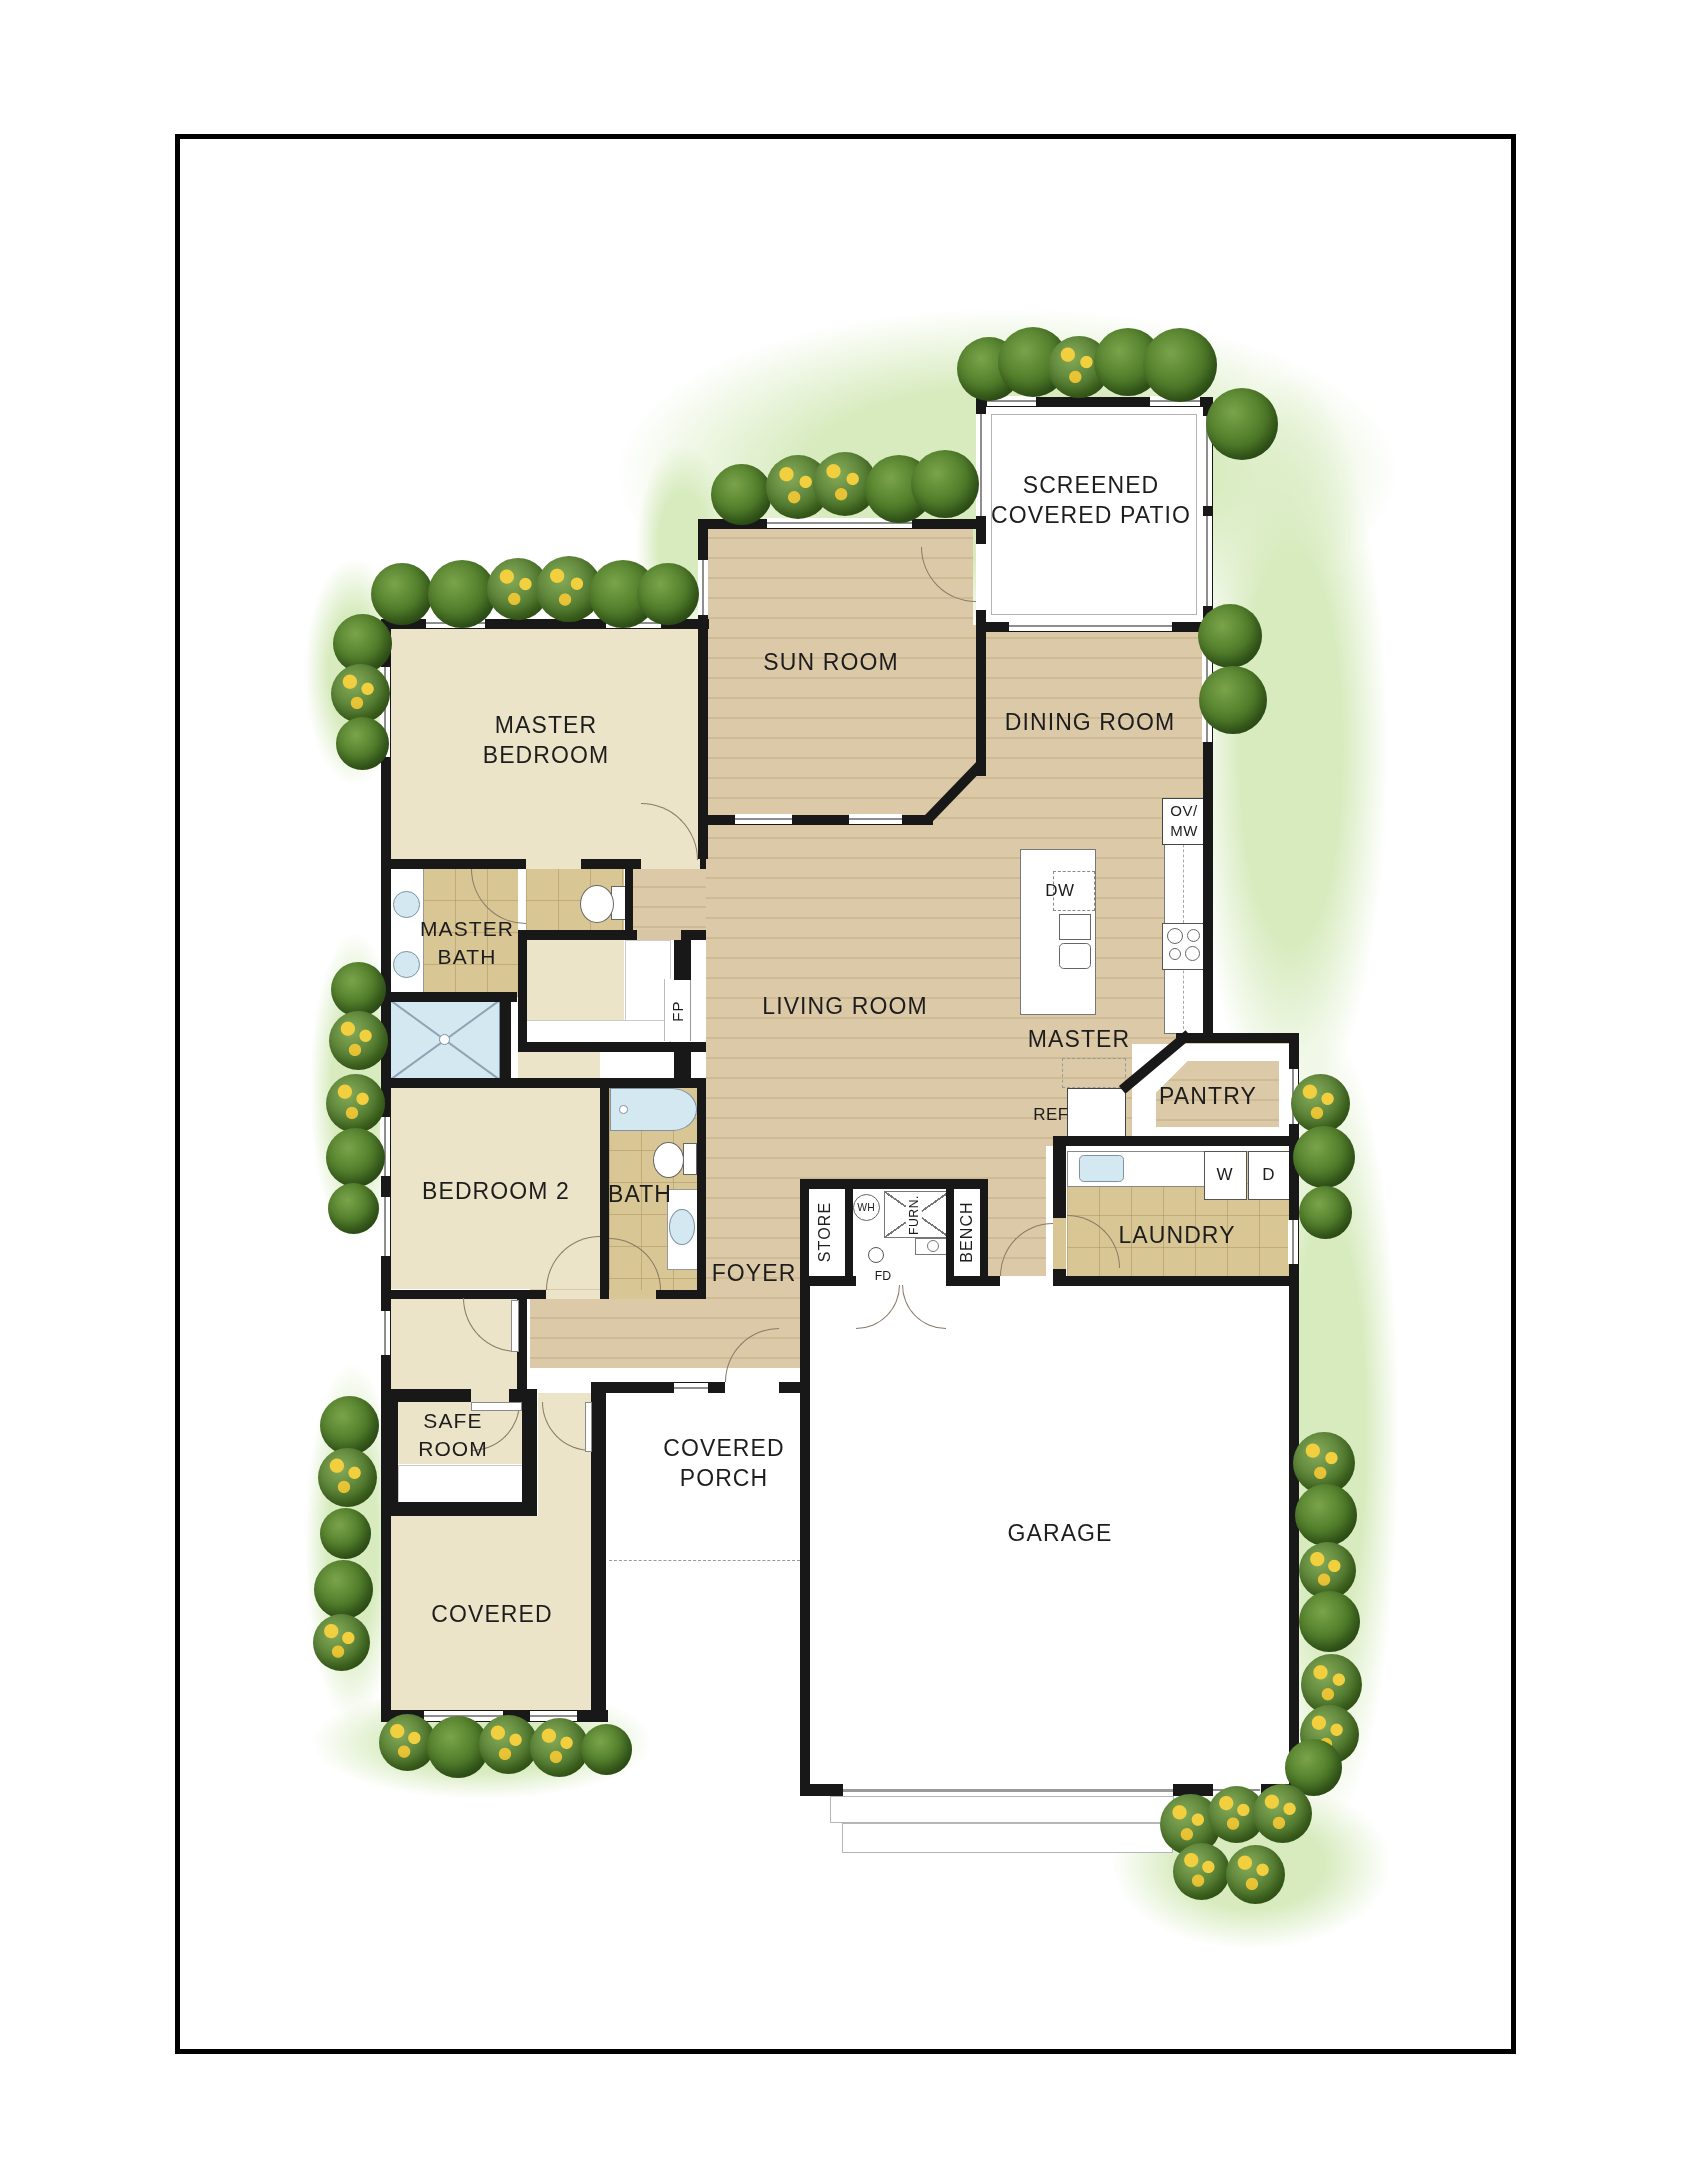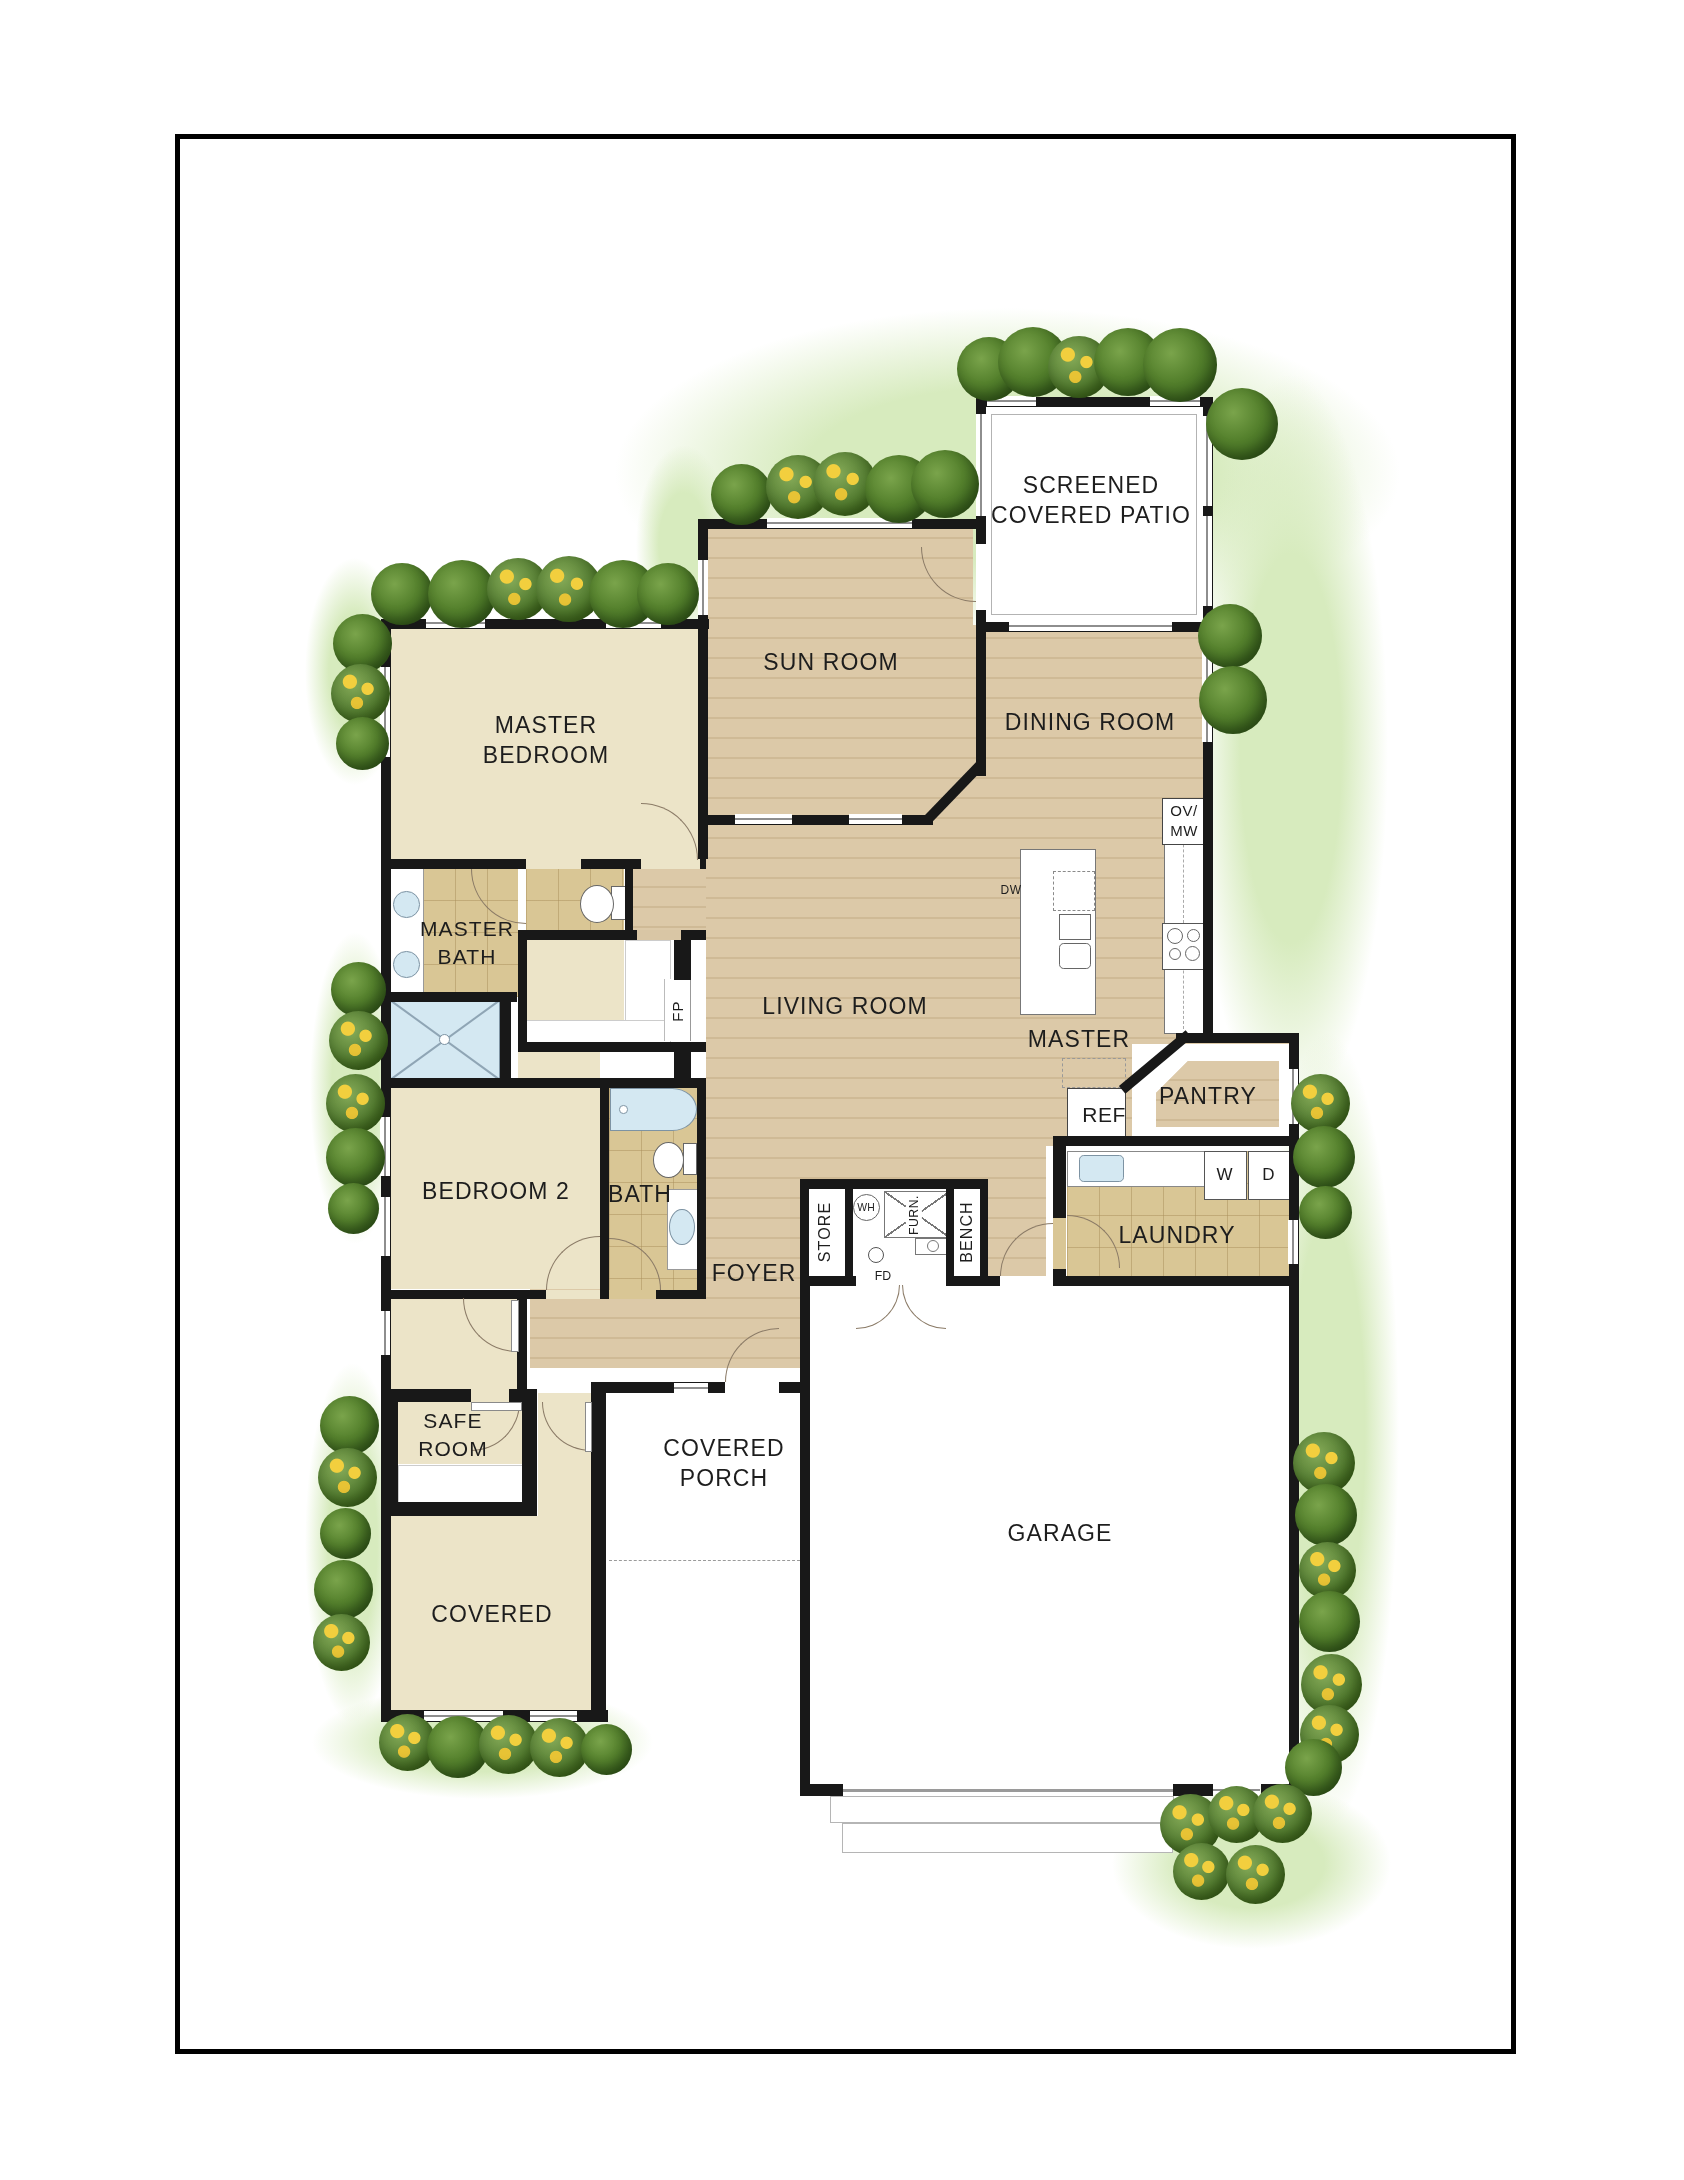"DW" div.lbl { font-size: 12px -> 17px; left: 1011px -> 1060px }
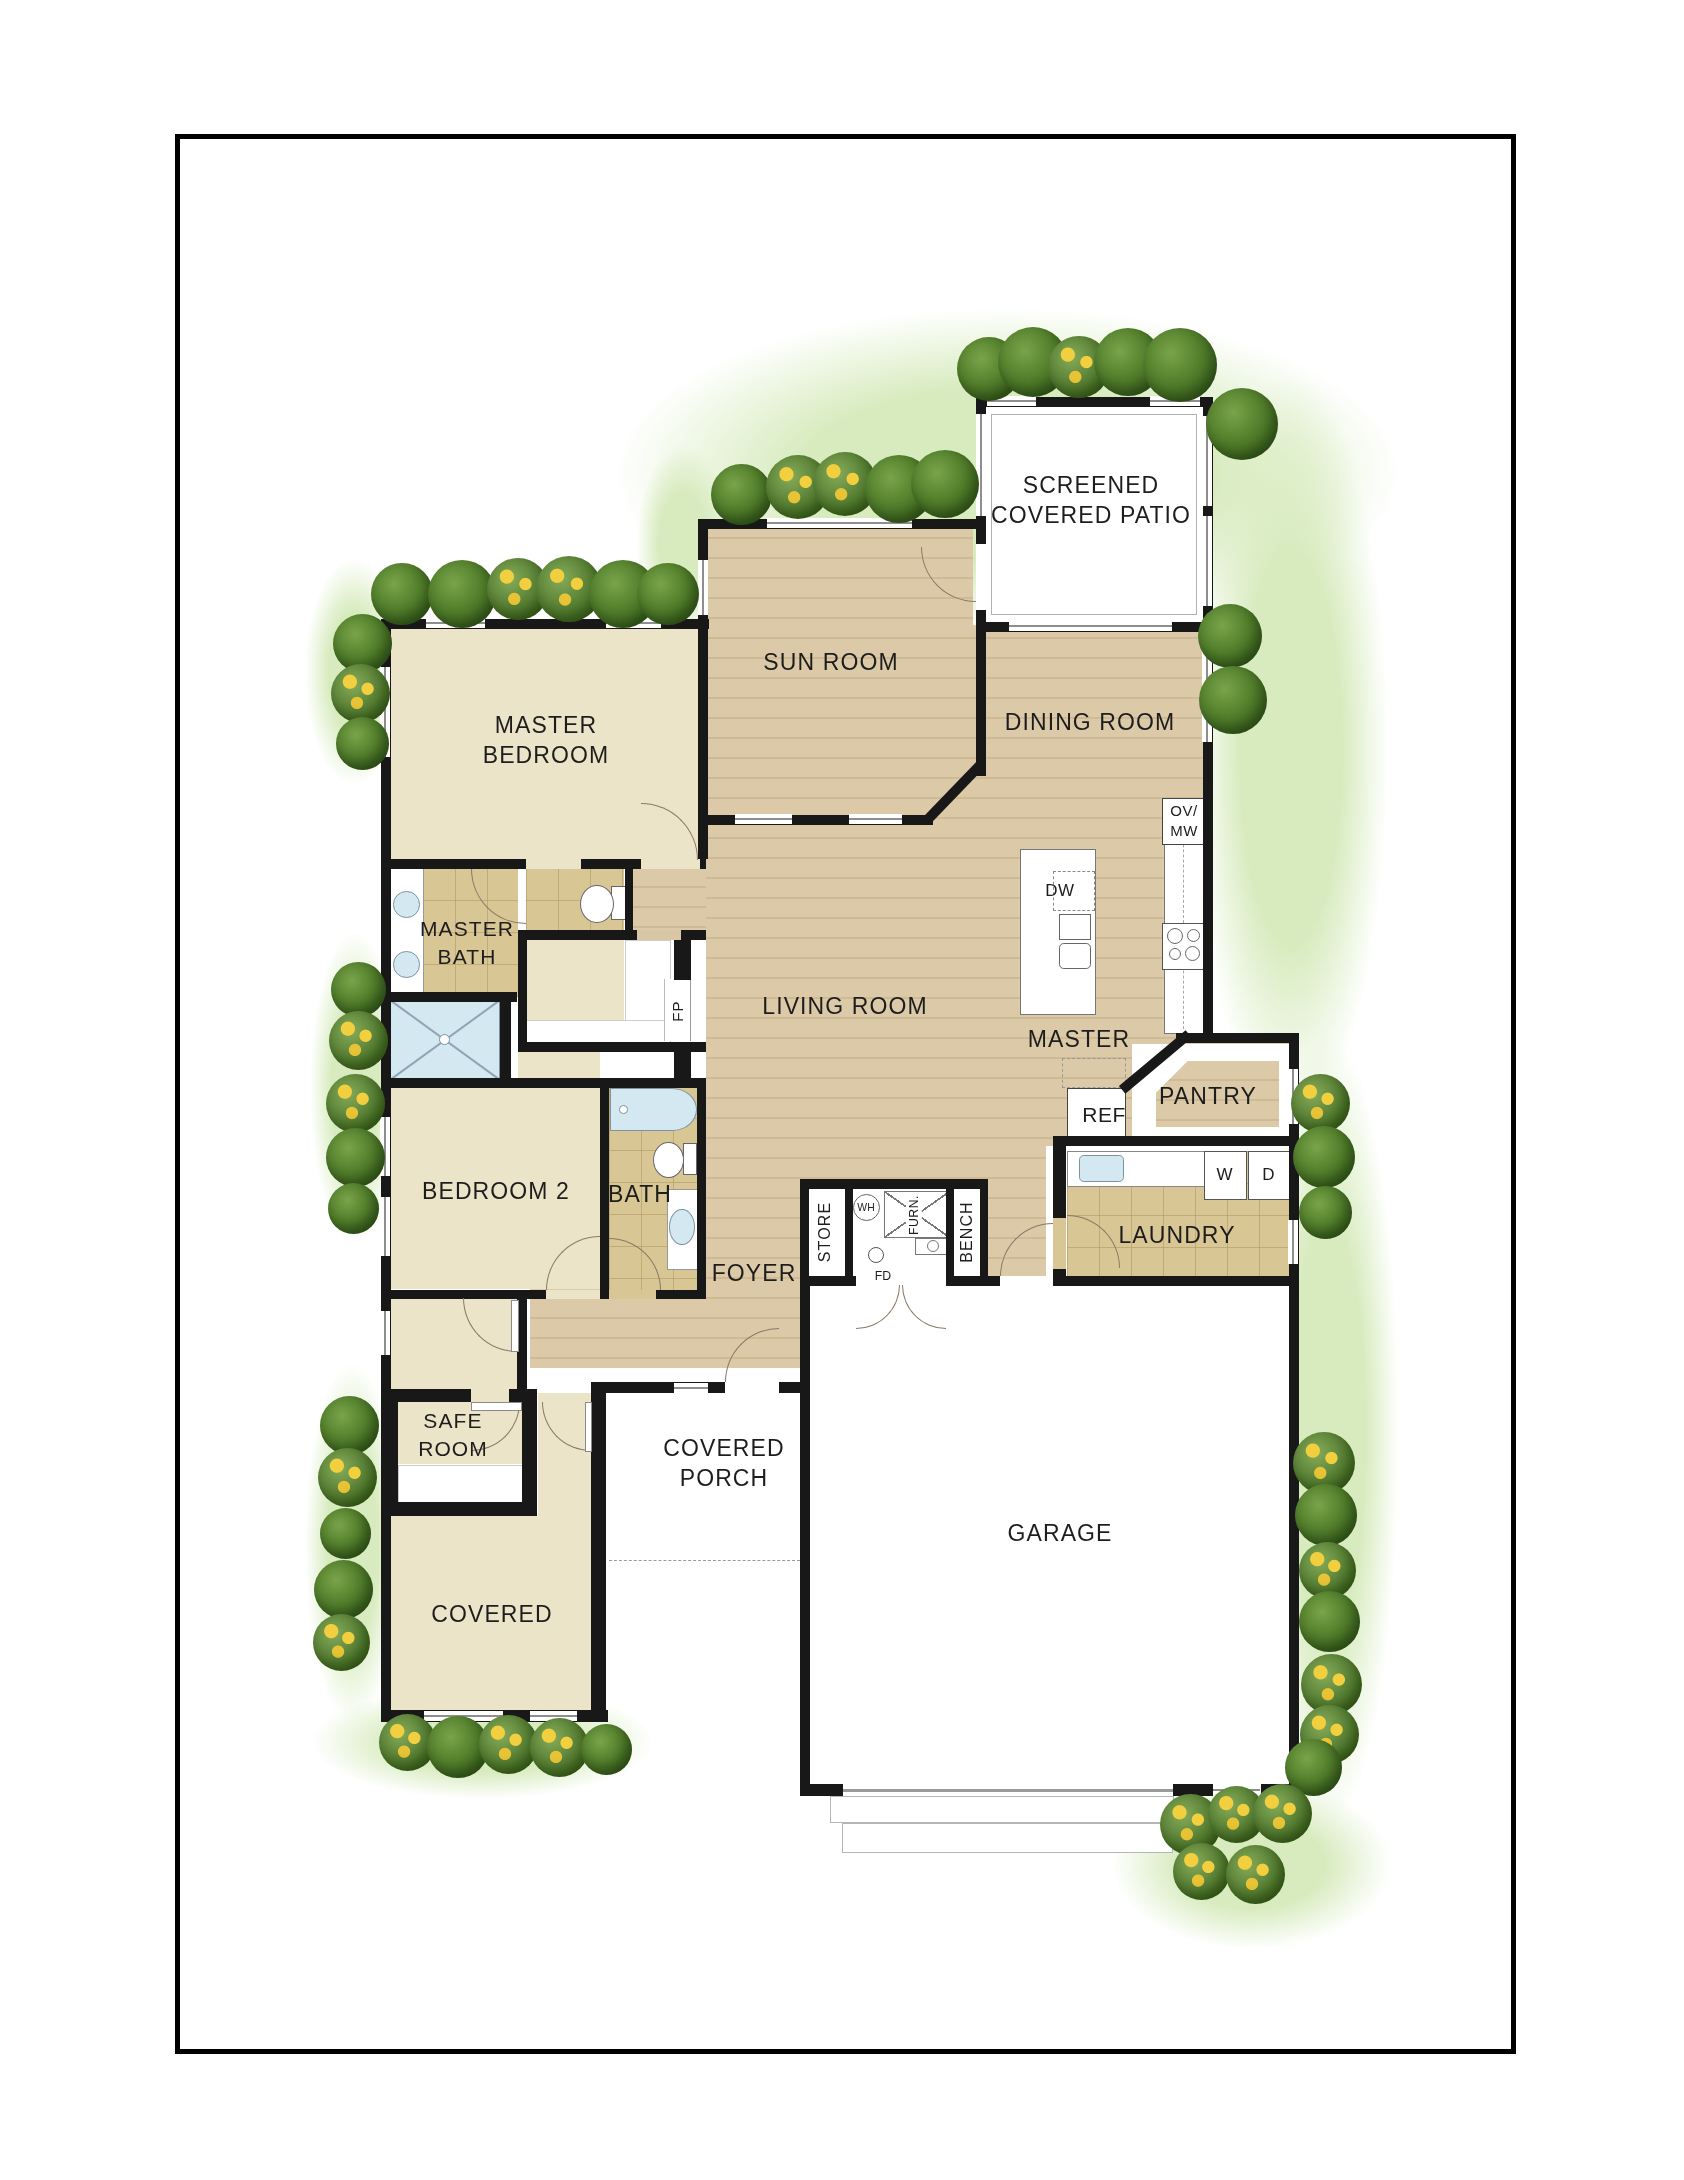"REF" div.lbl { font-size: 21px -> 17px; left: 1104px -> 1051px }
